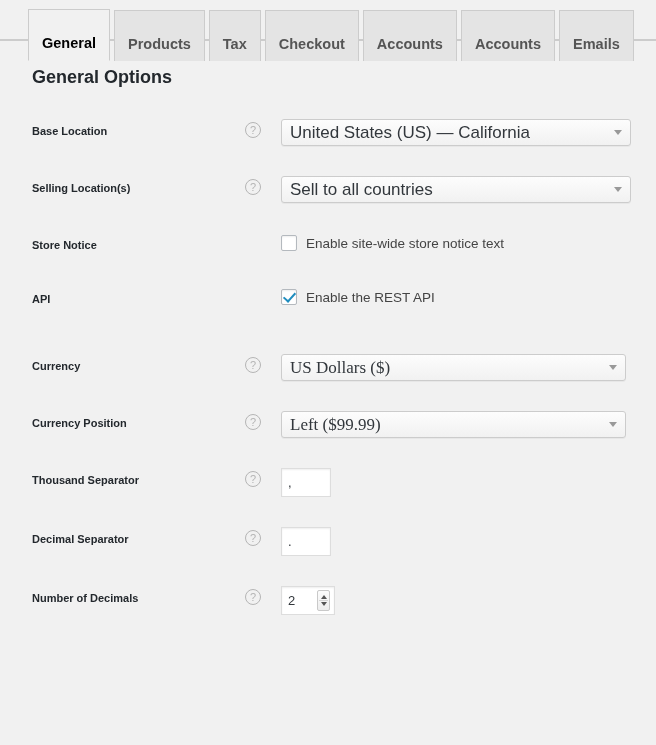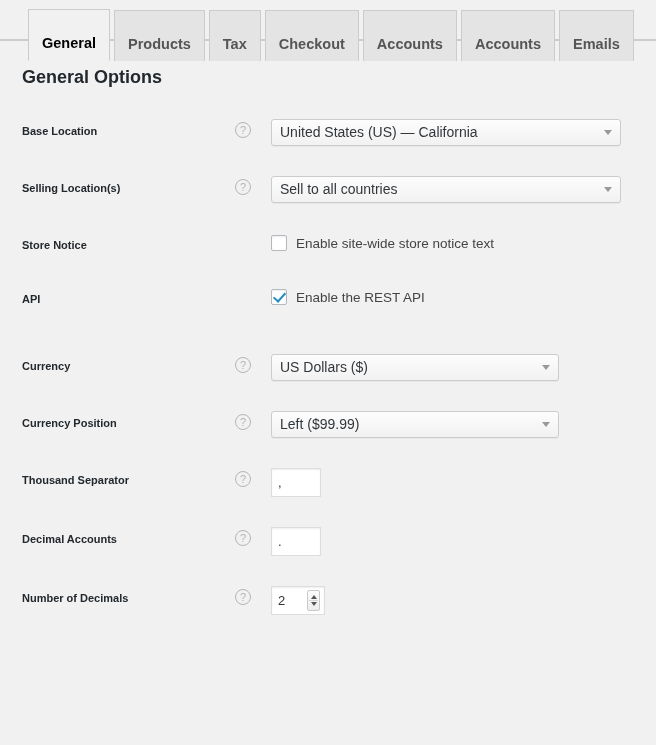"General Options" .wrap { padding: 0 20px 0 22px -> 0 20px 0 32px }
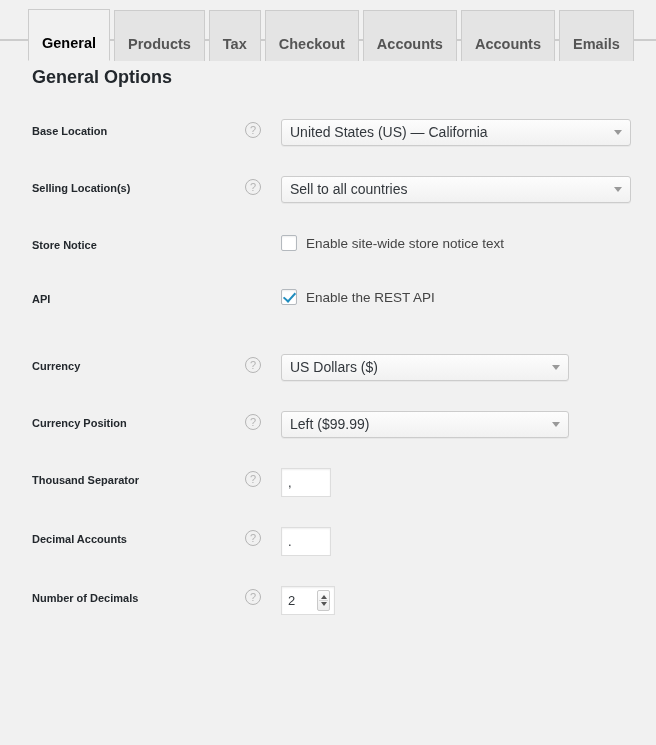"United States (US) — California" .wc-select { font-size: 14px -> 17px }
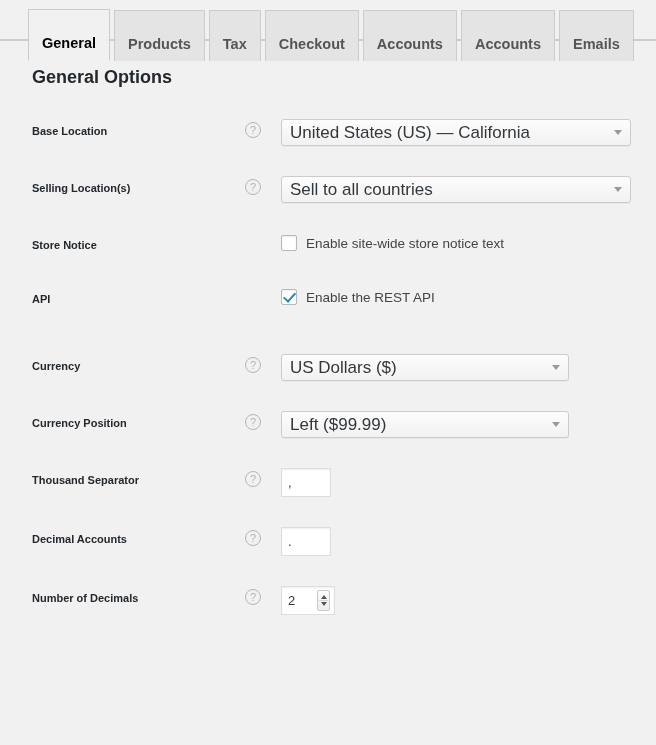"US Dollars ($)" .sel-cur { font-family: none -> Liberation Serif, serif; width: 288px -> 345px }
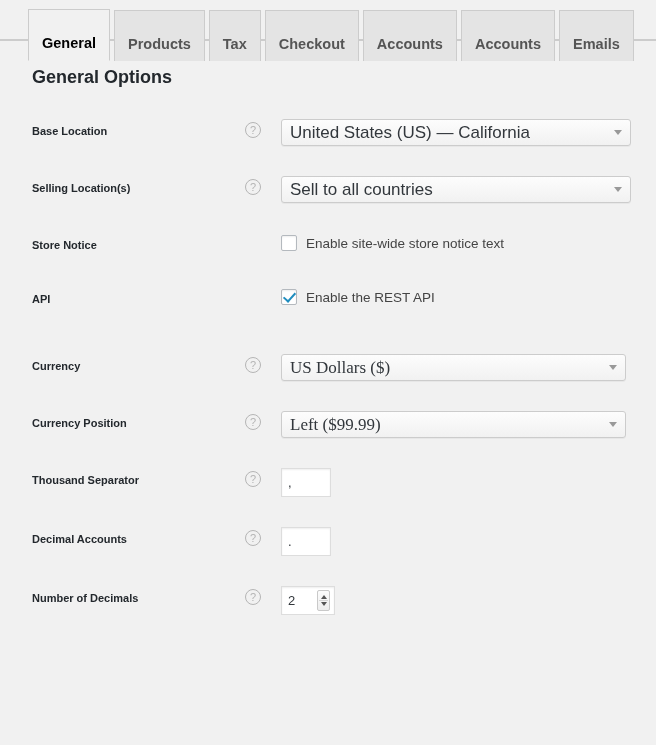"Decimal Accounts" th { text: Accounts -> Separator }
